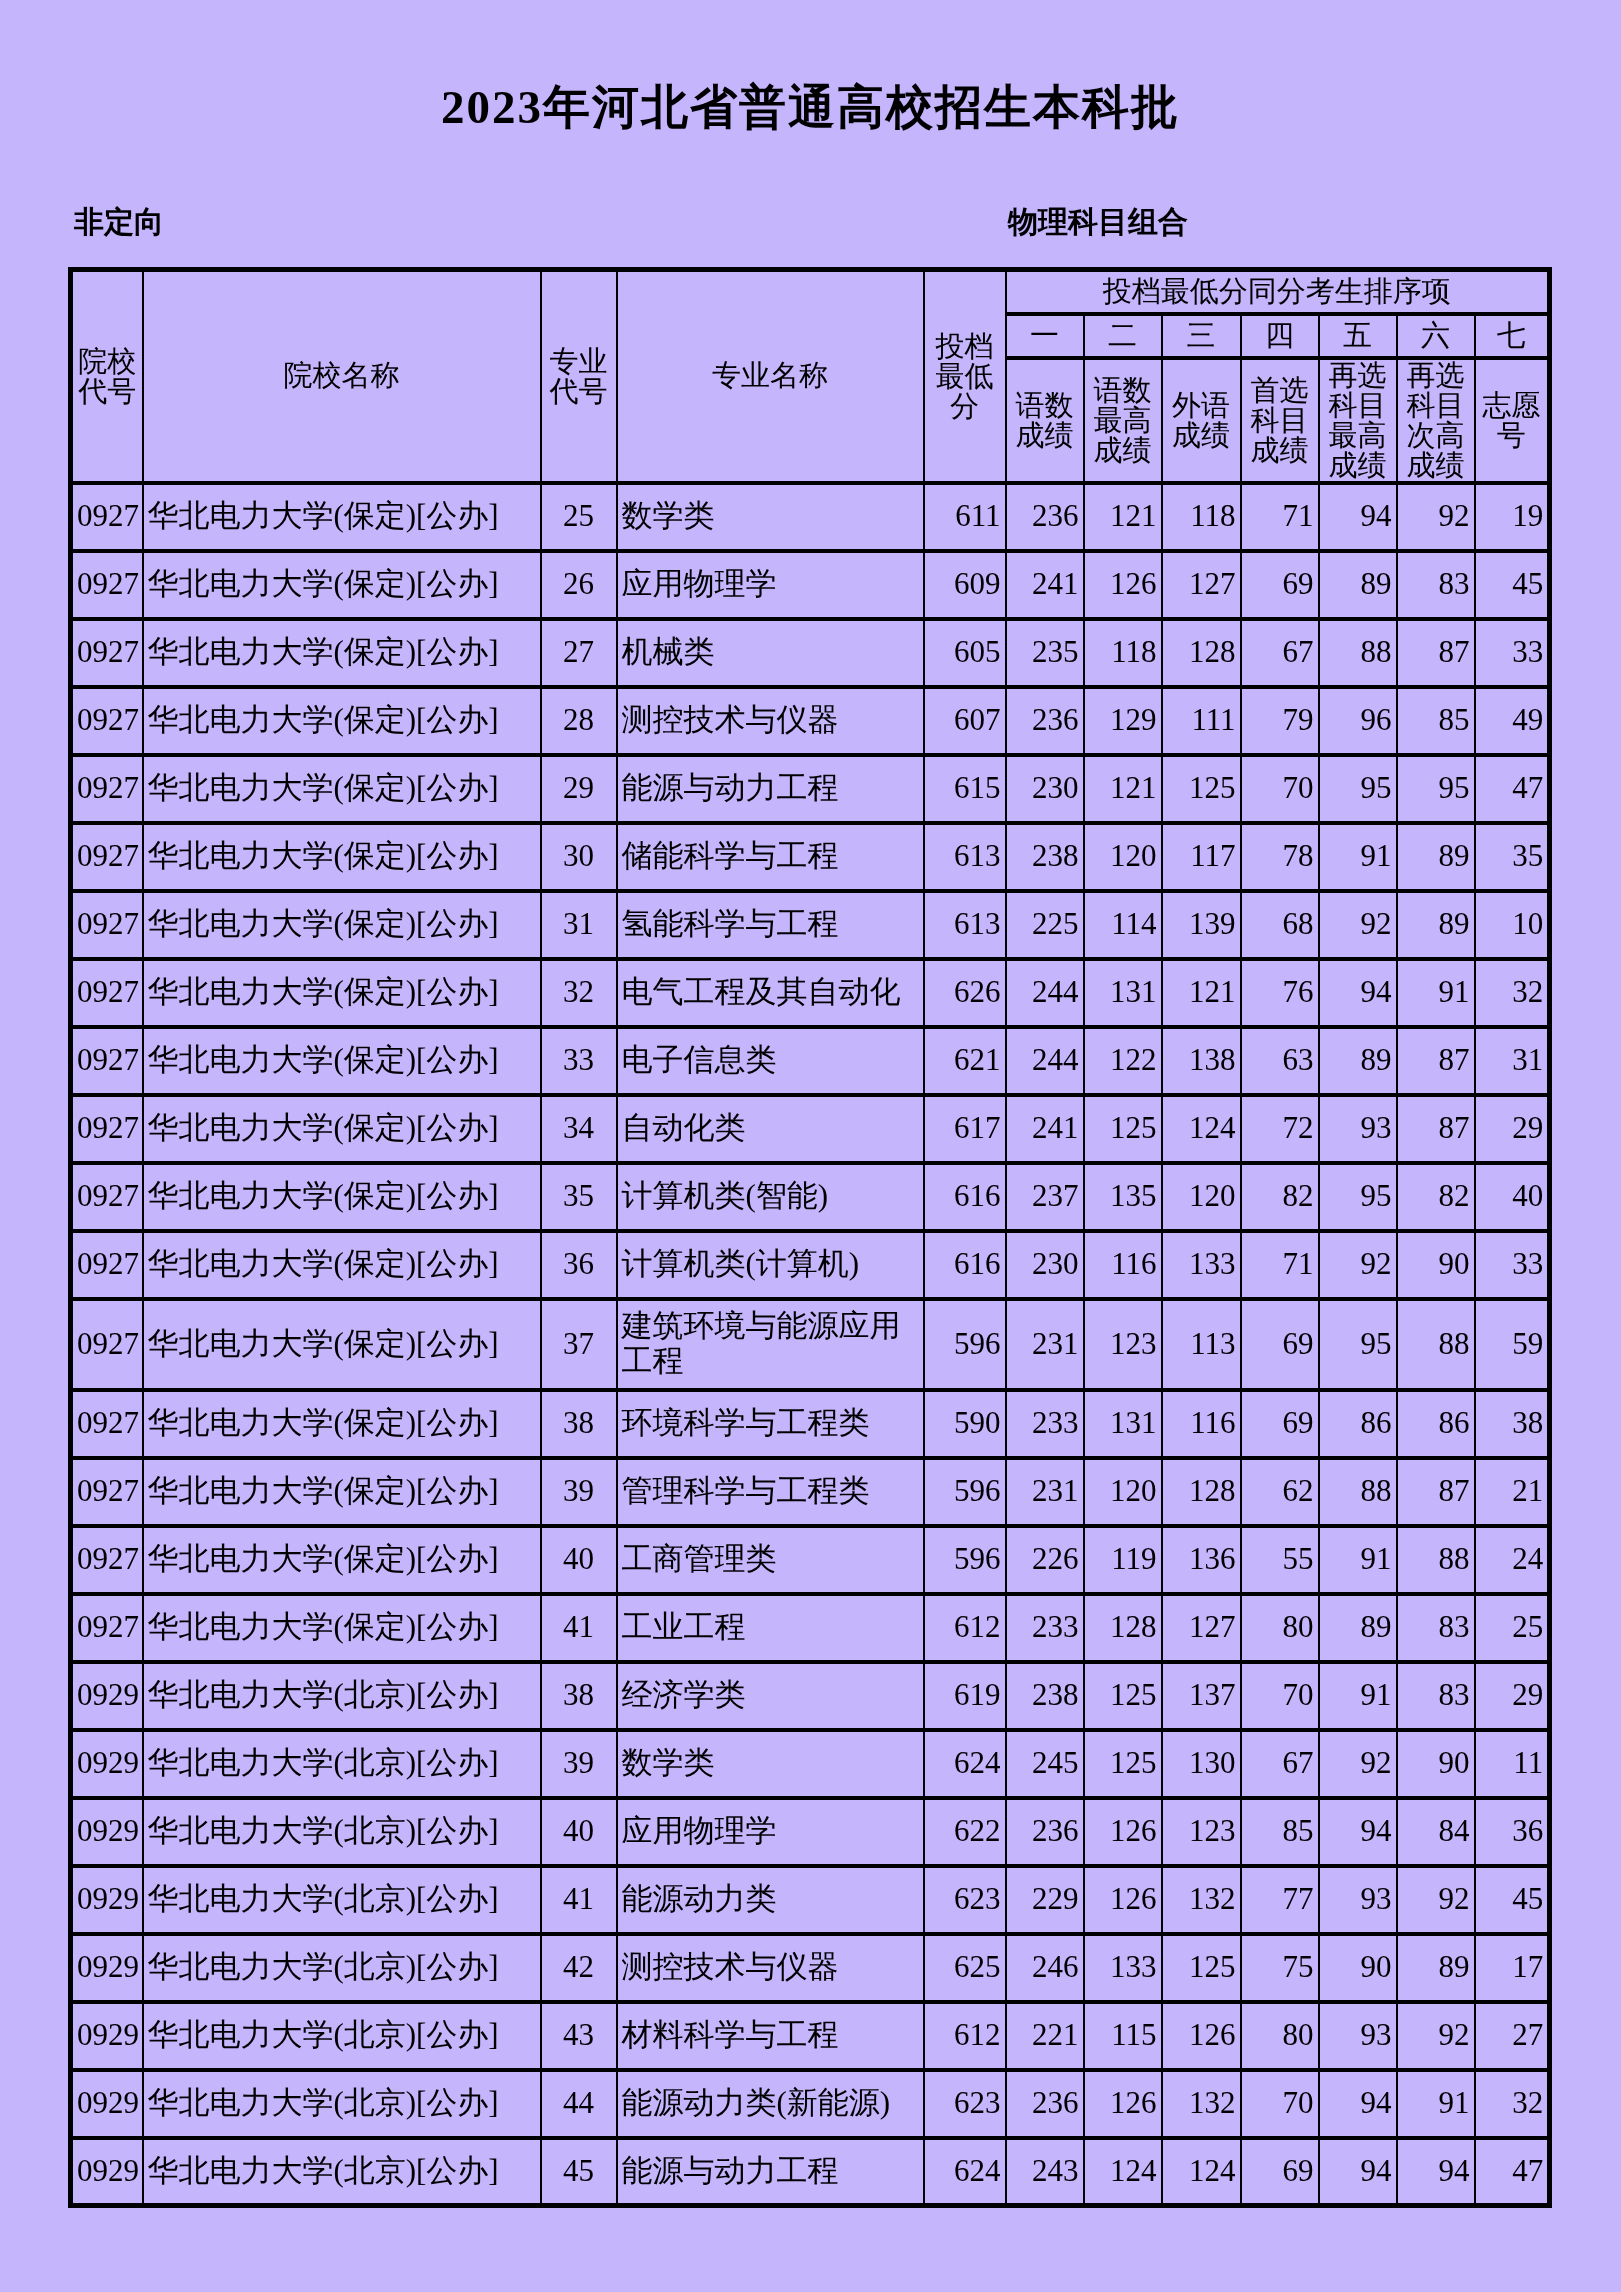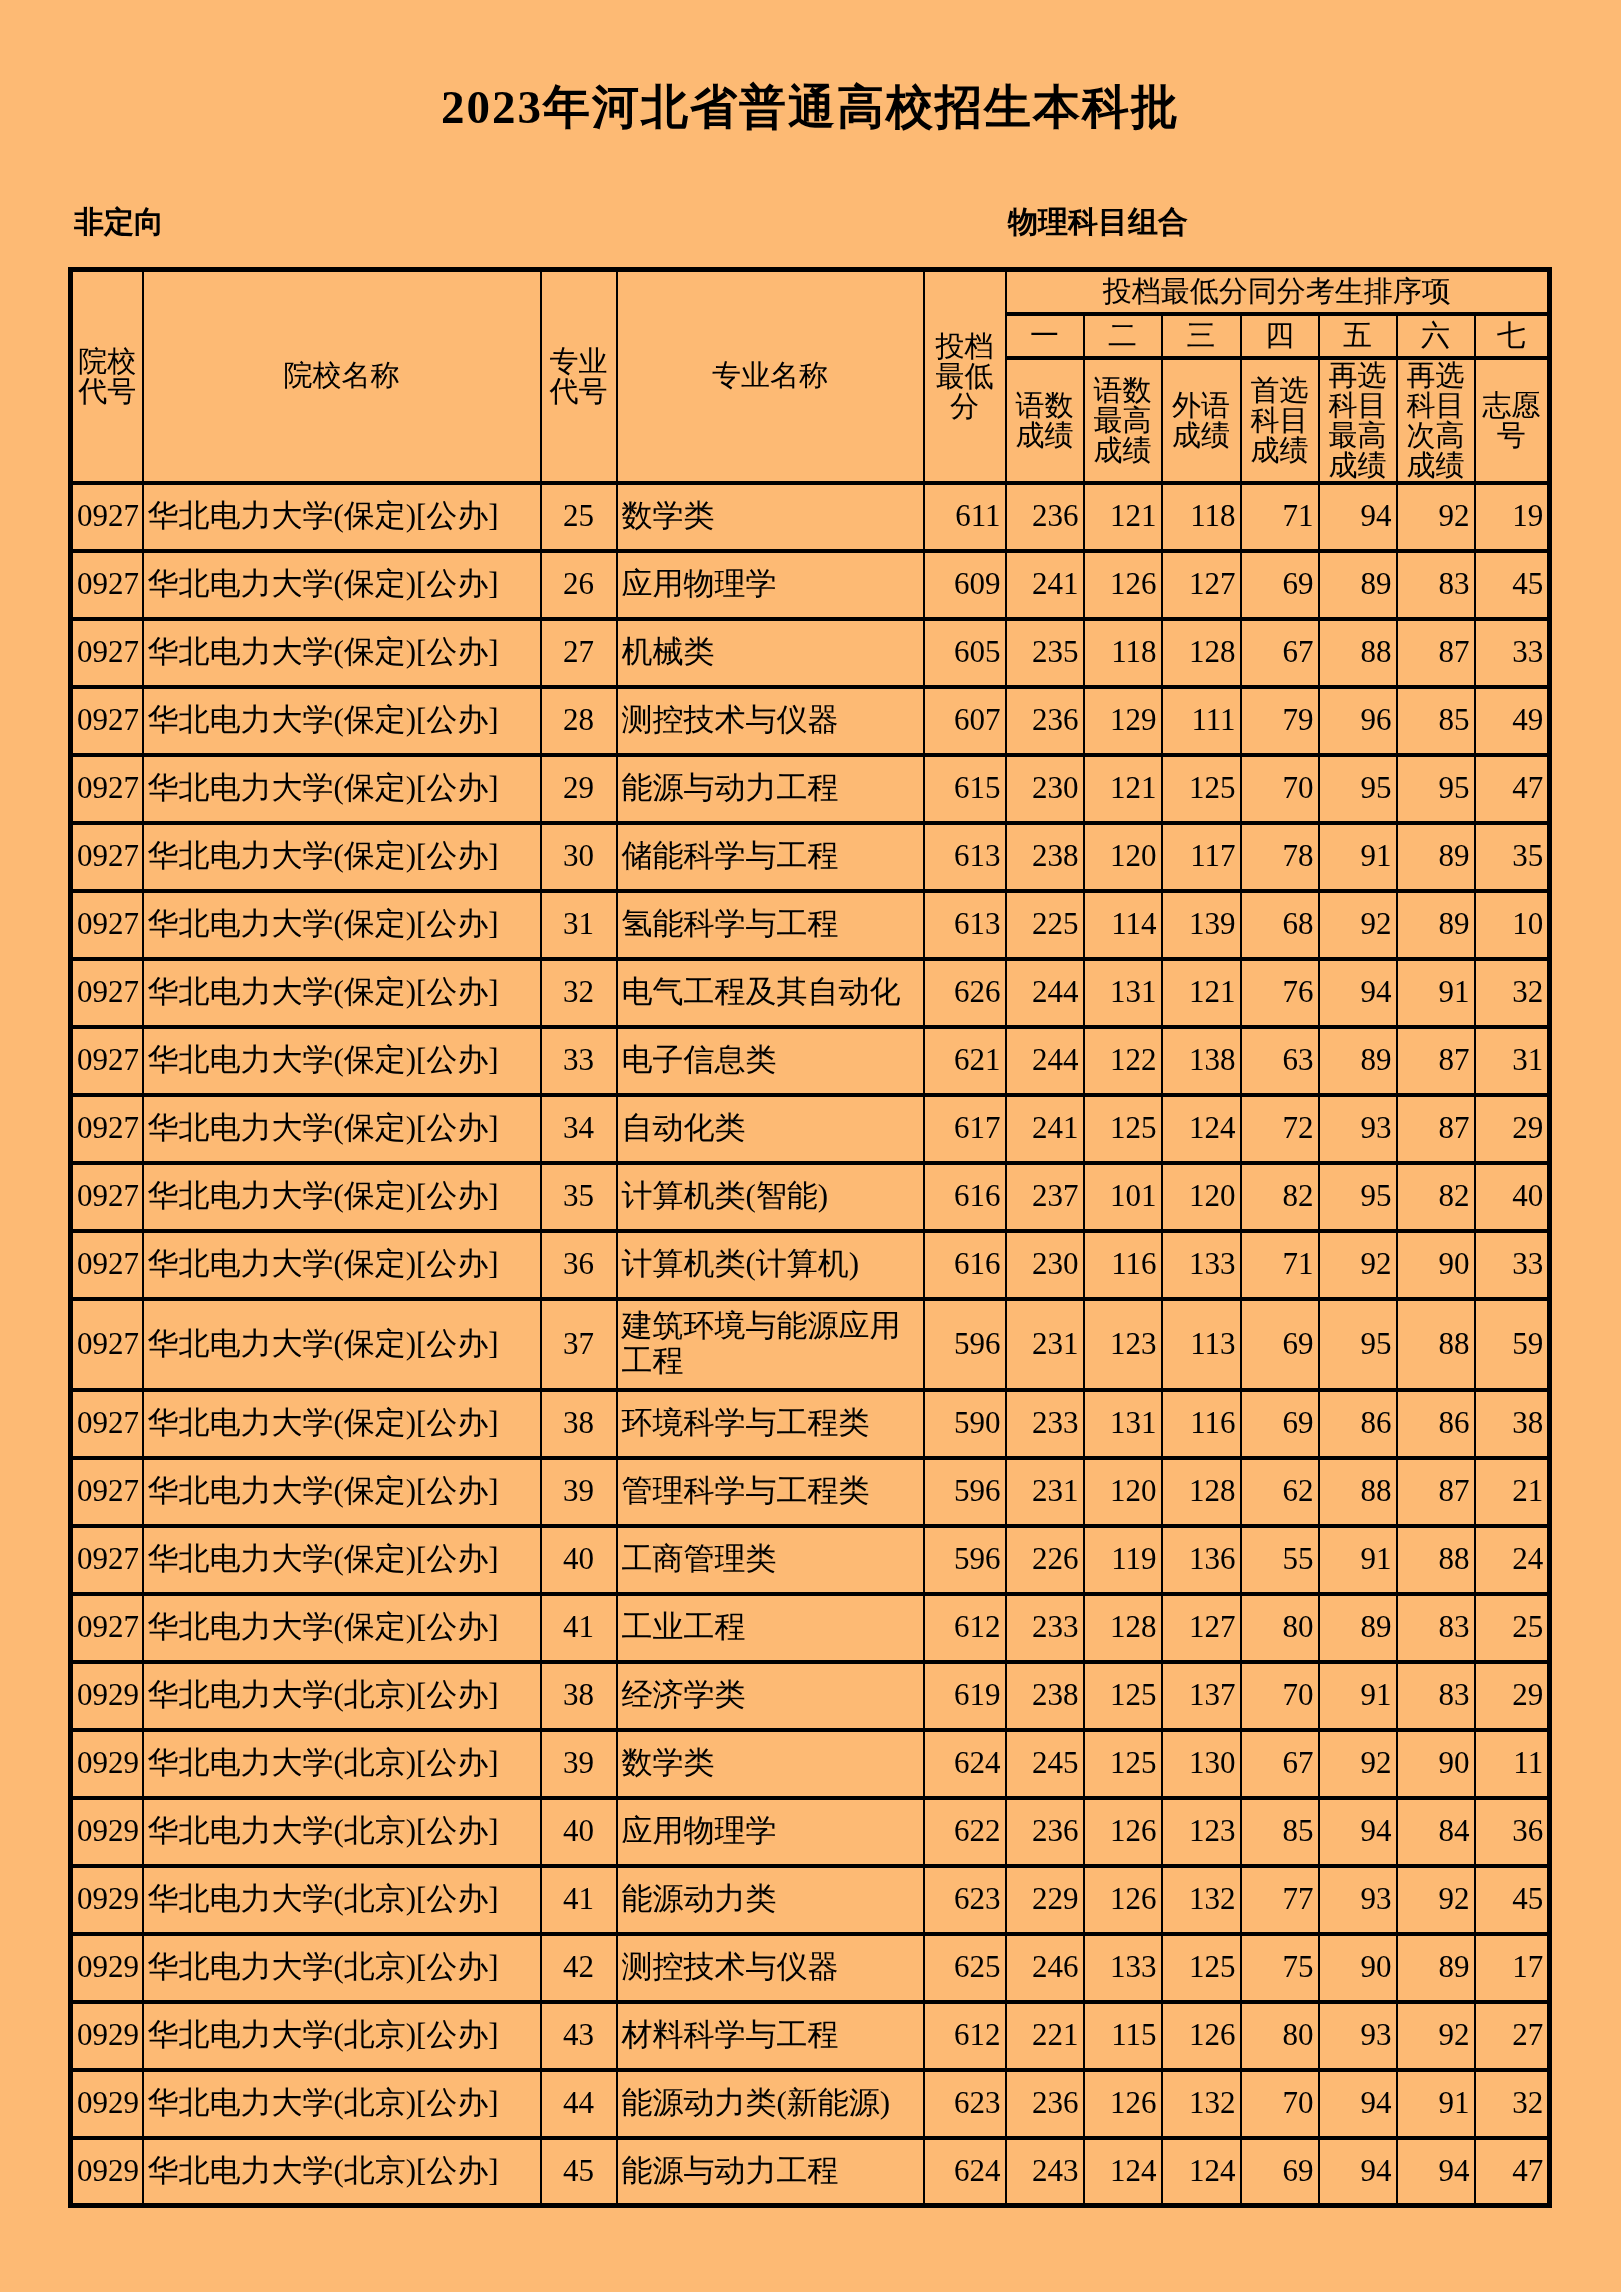"2023年河北省普通高校招生本科批" #page { background: #fdba74 -> #c4b5fd }
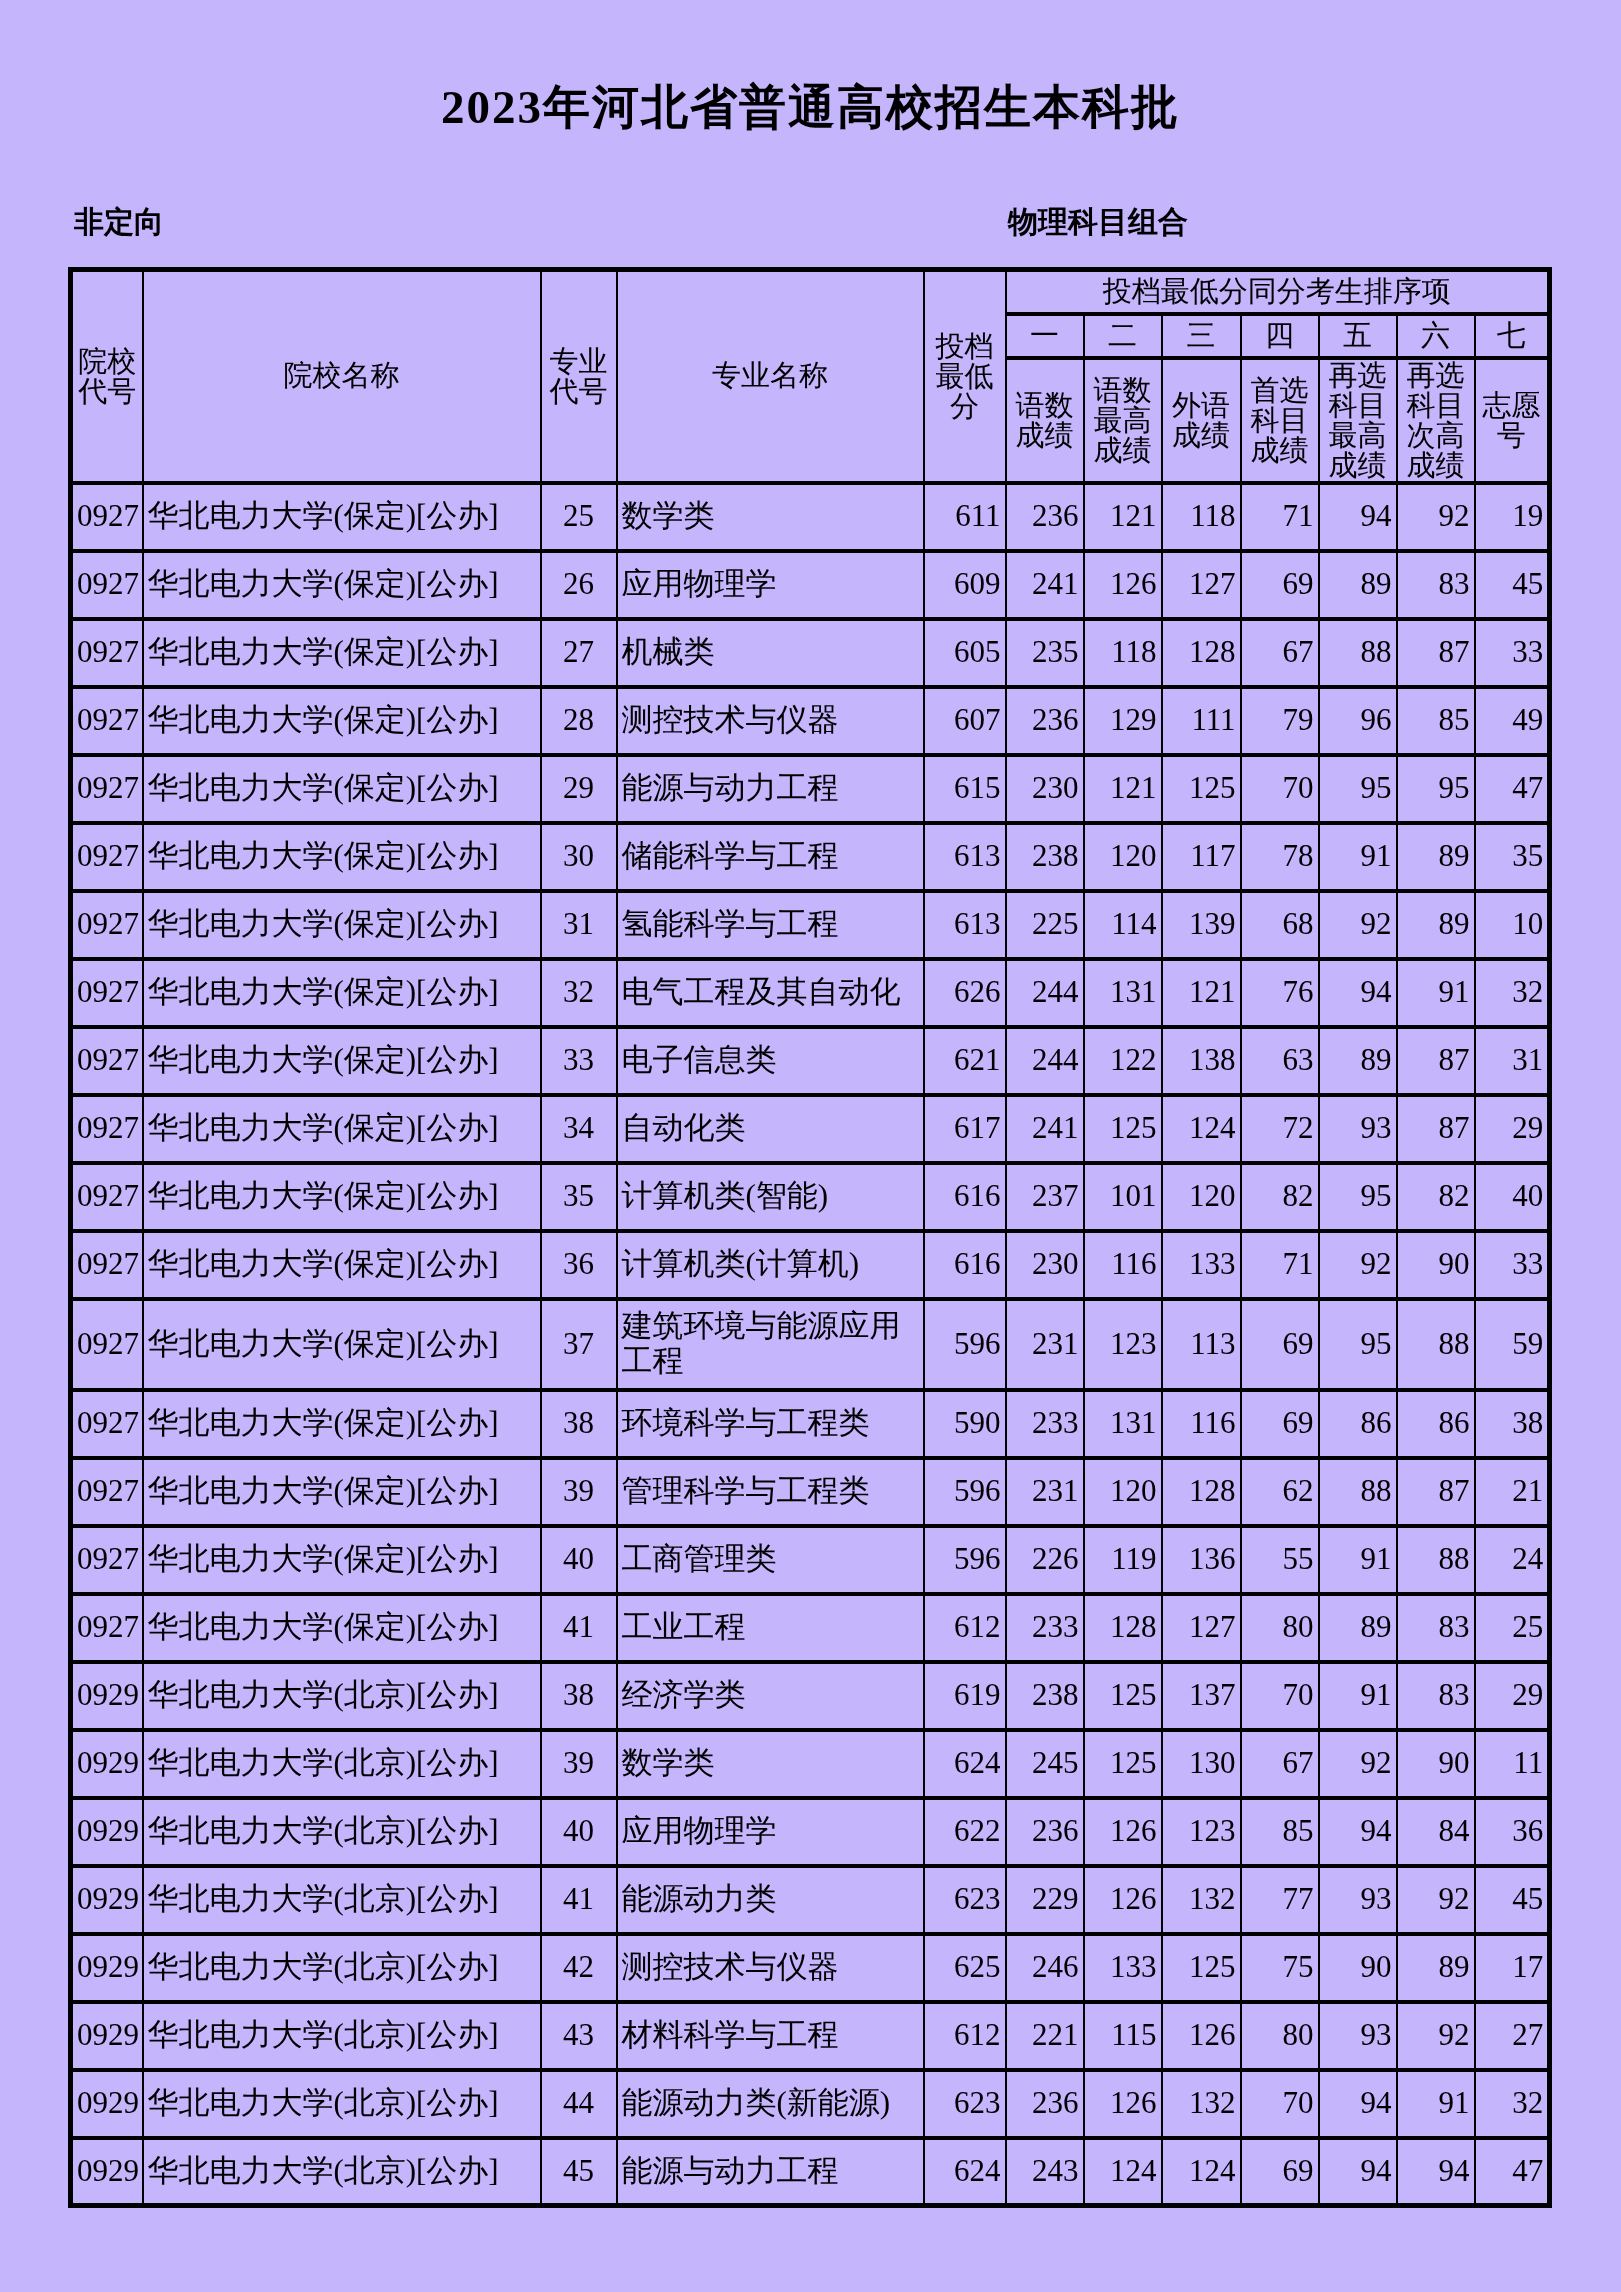"101" td.c-num { text: 101 -> 135 }
